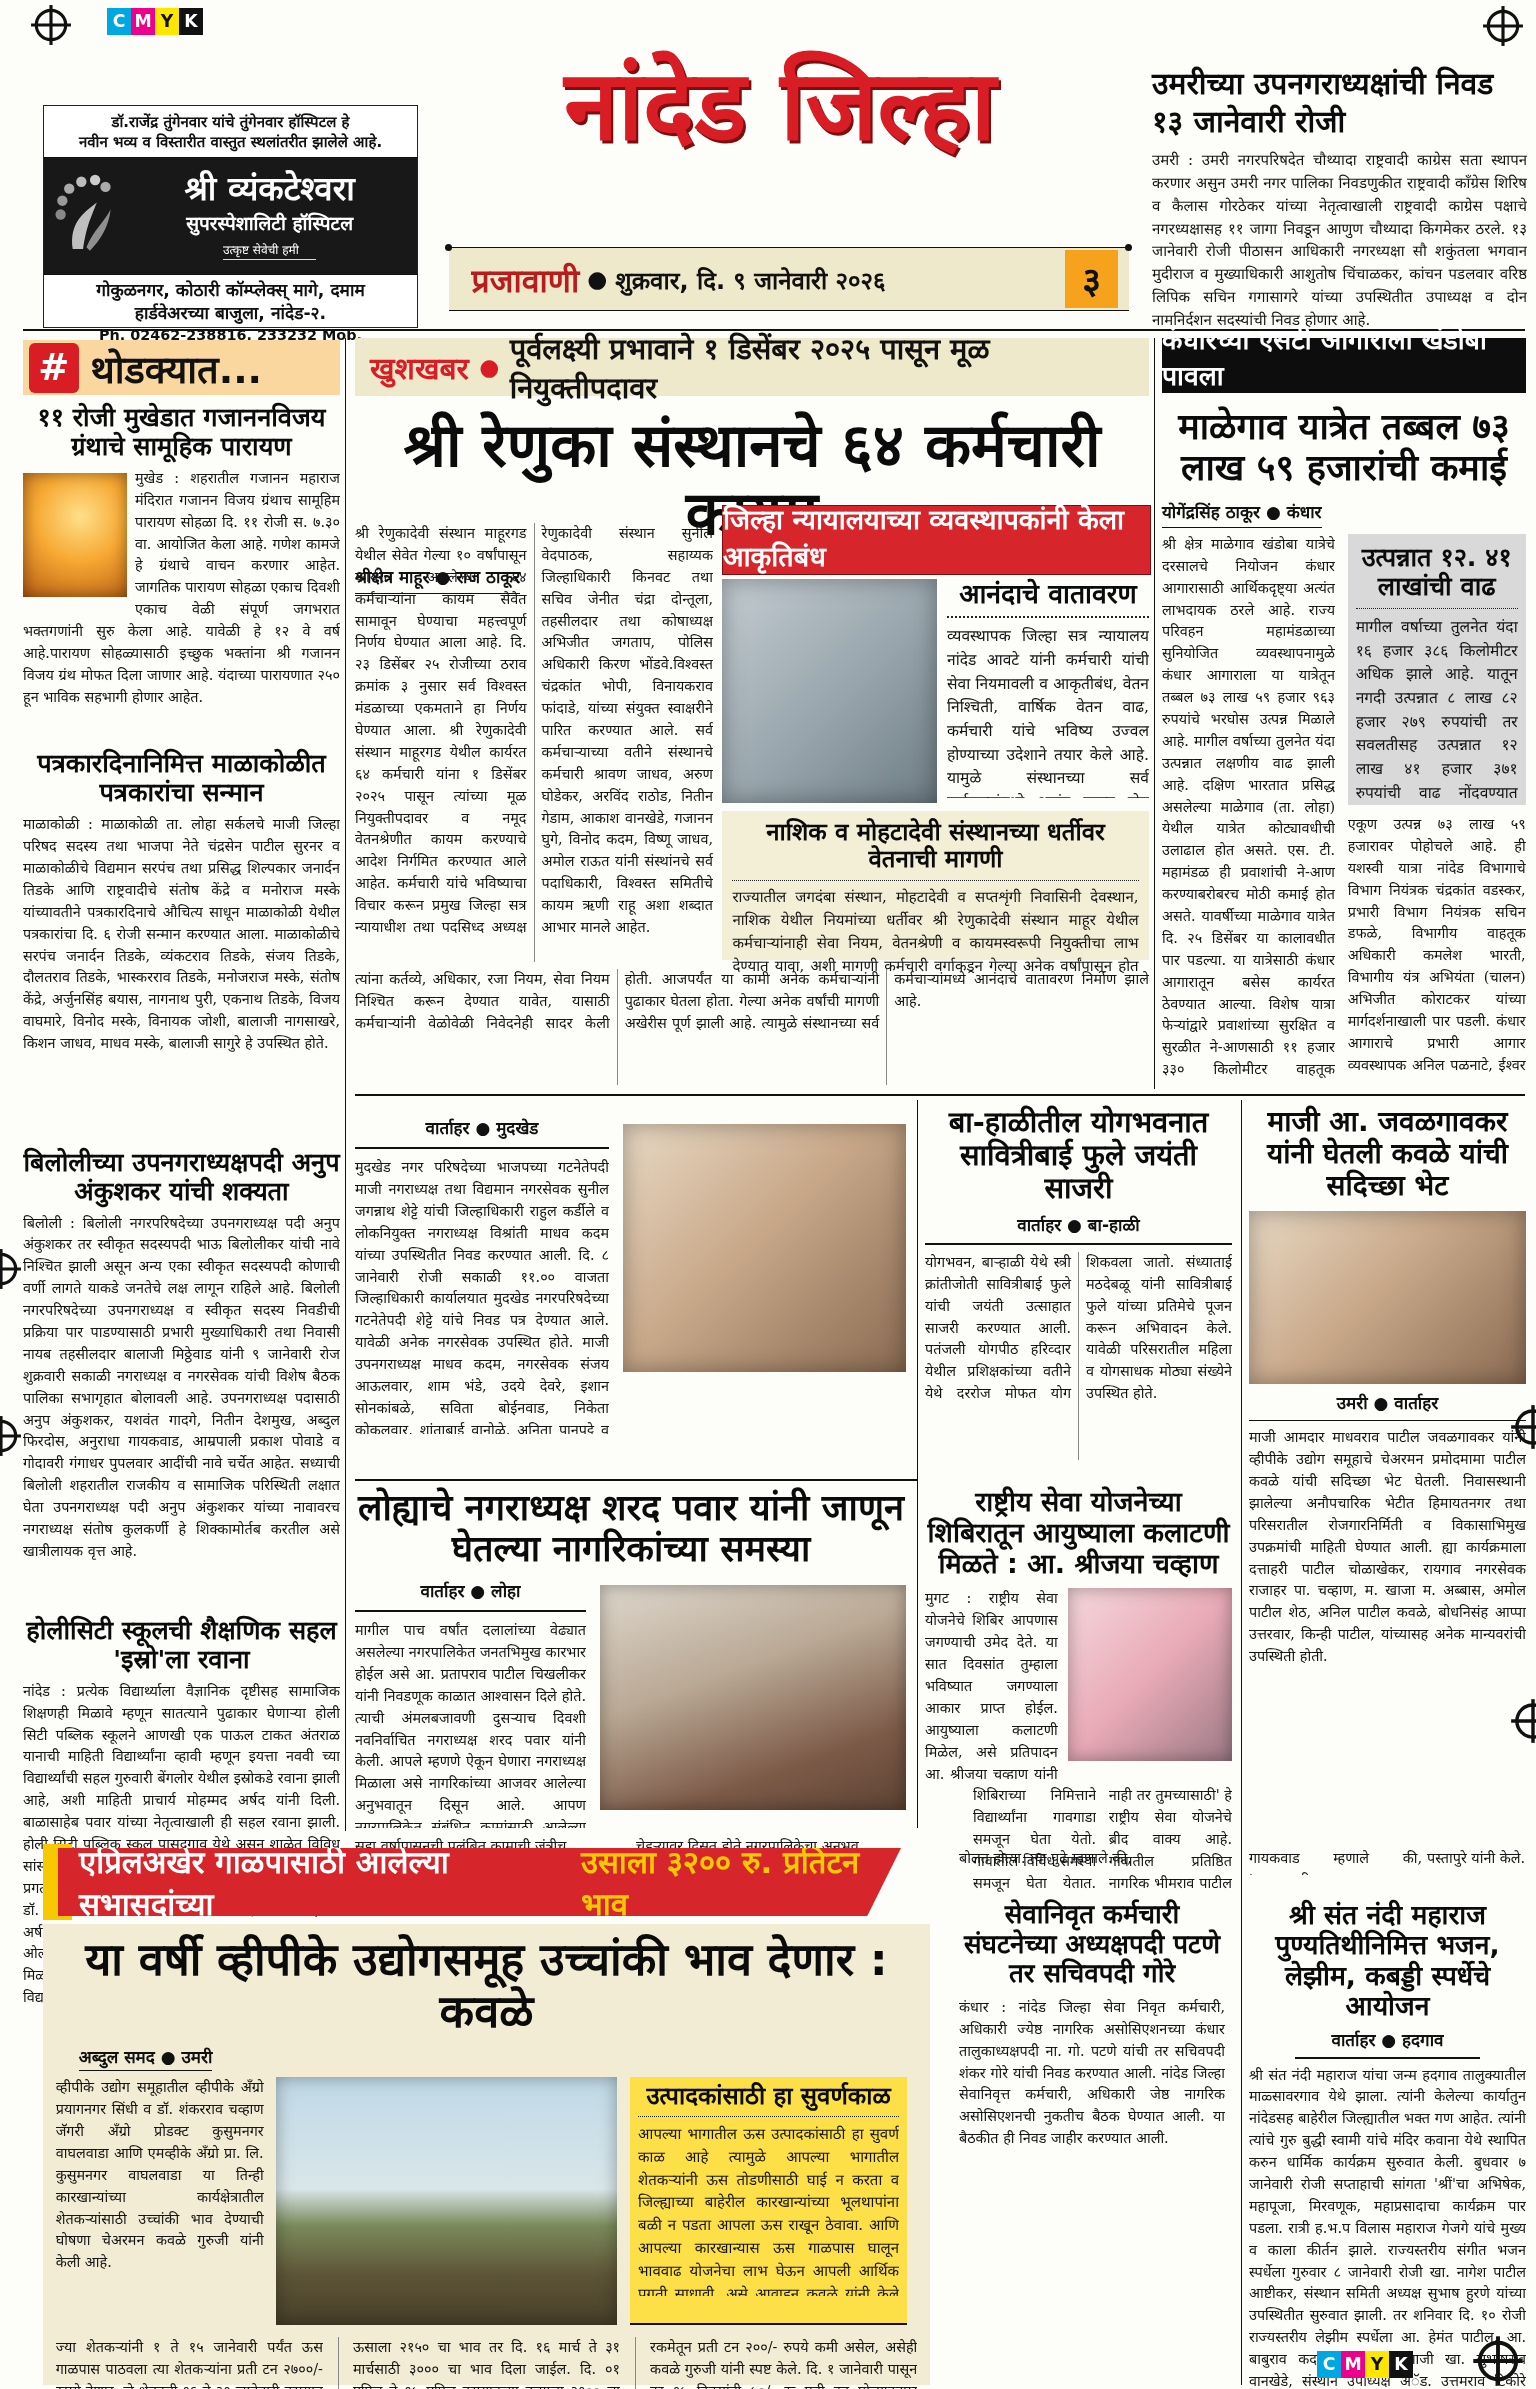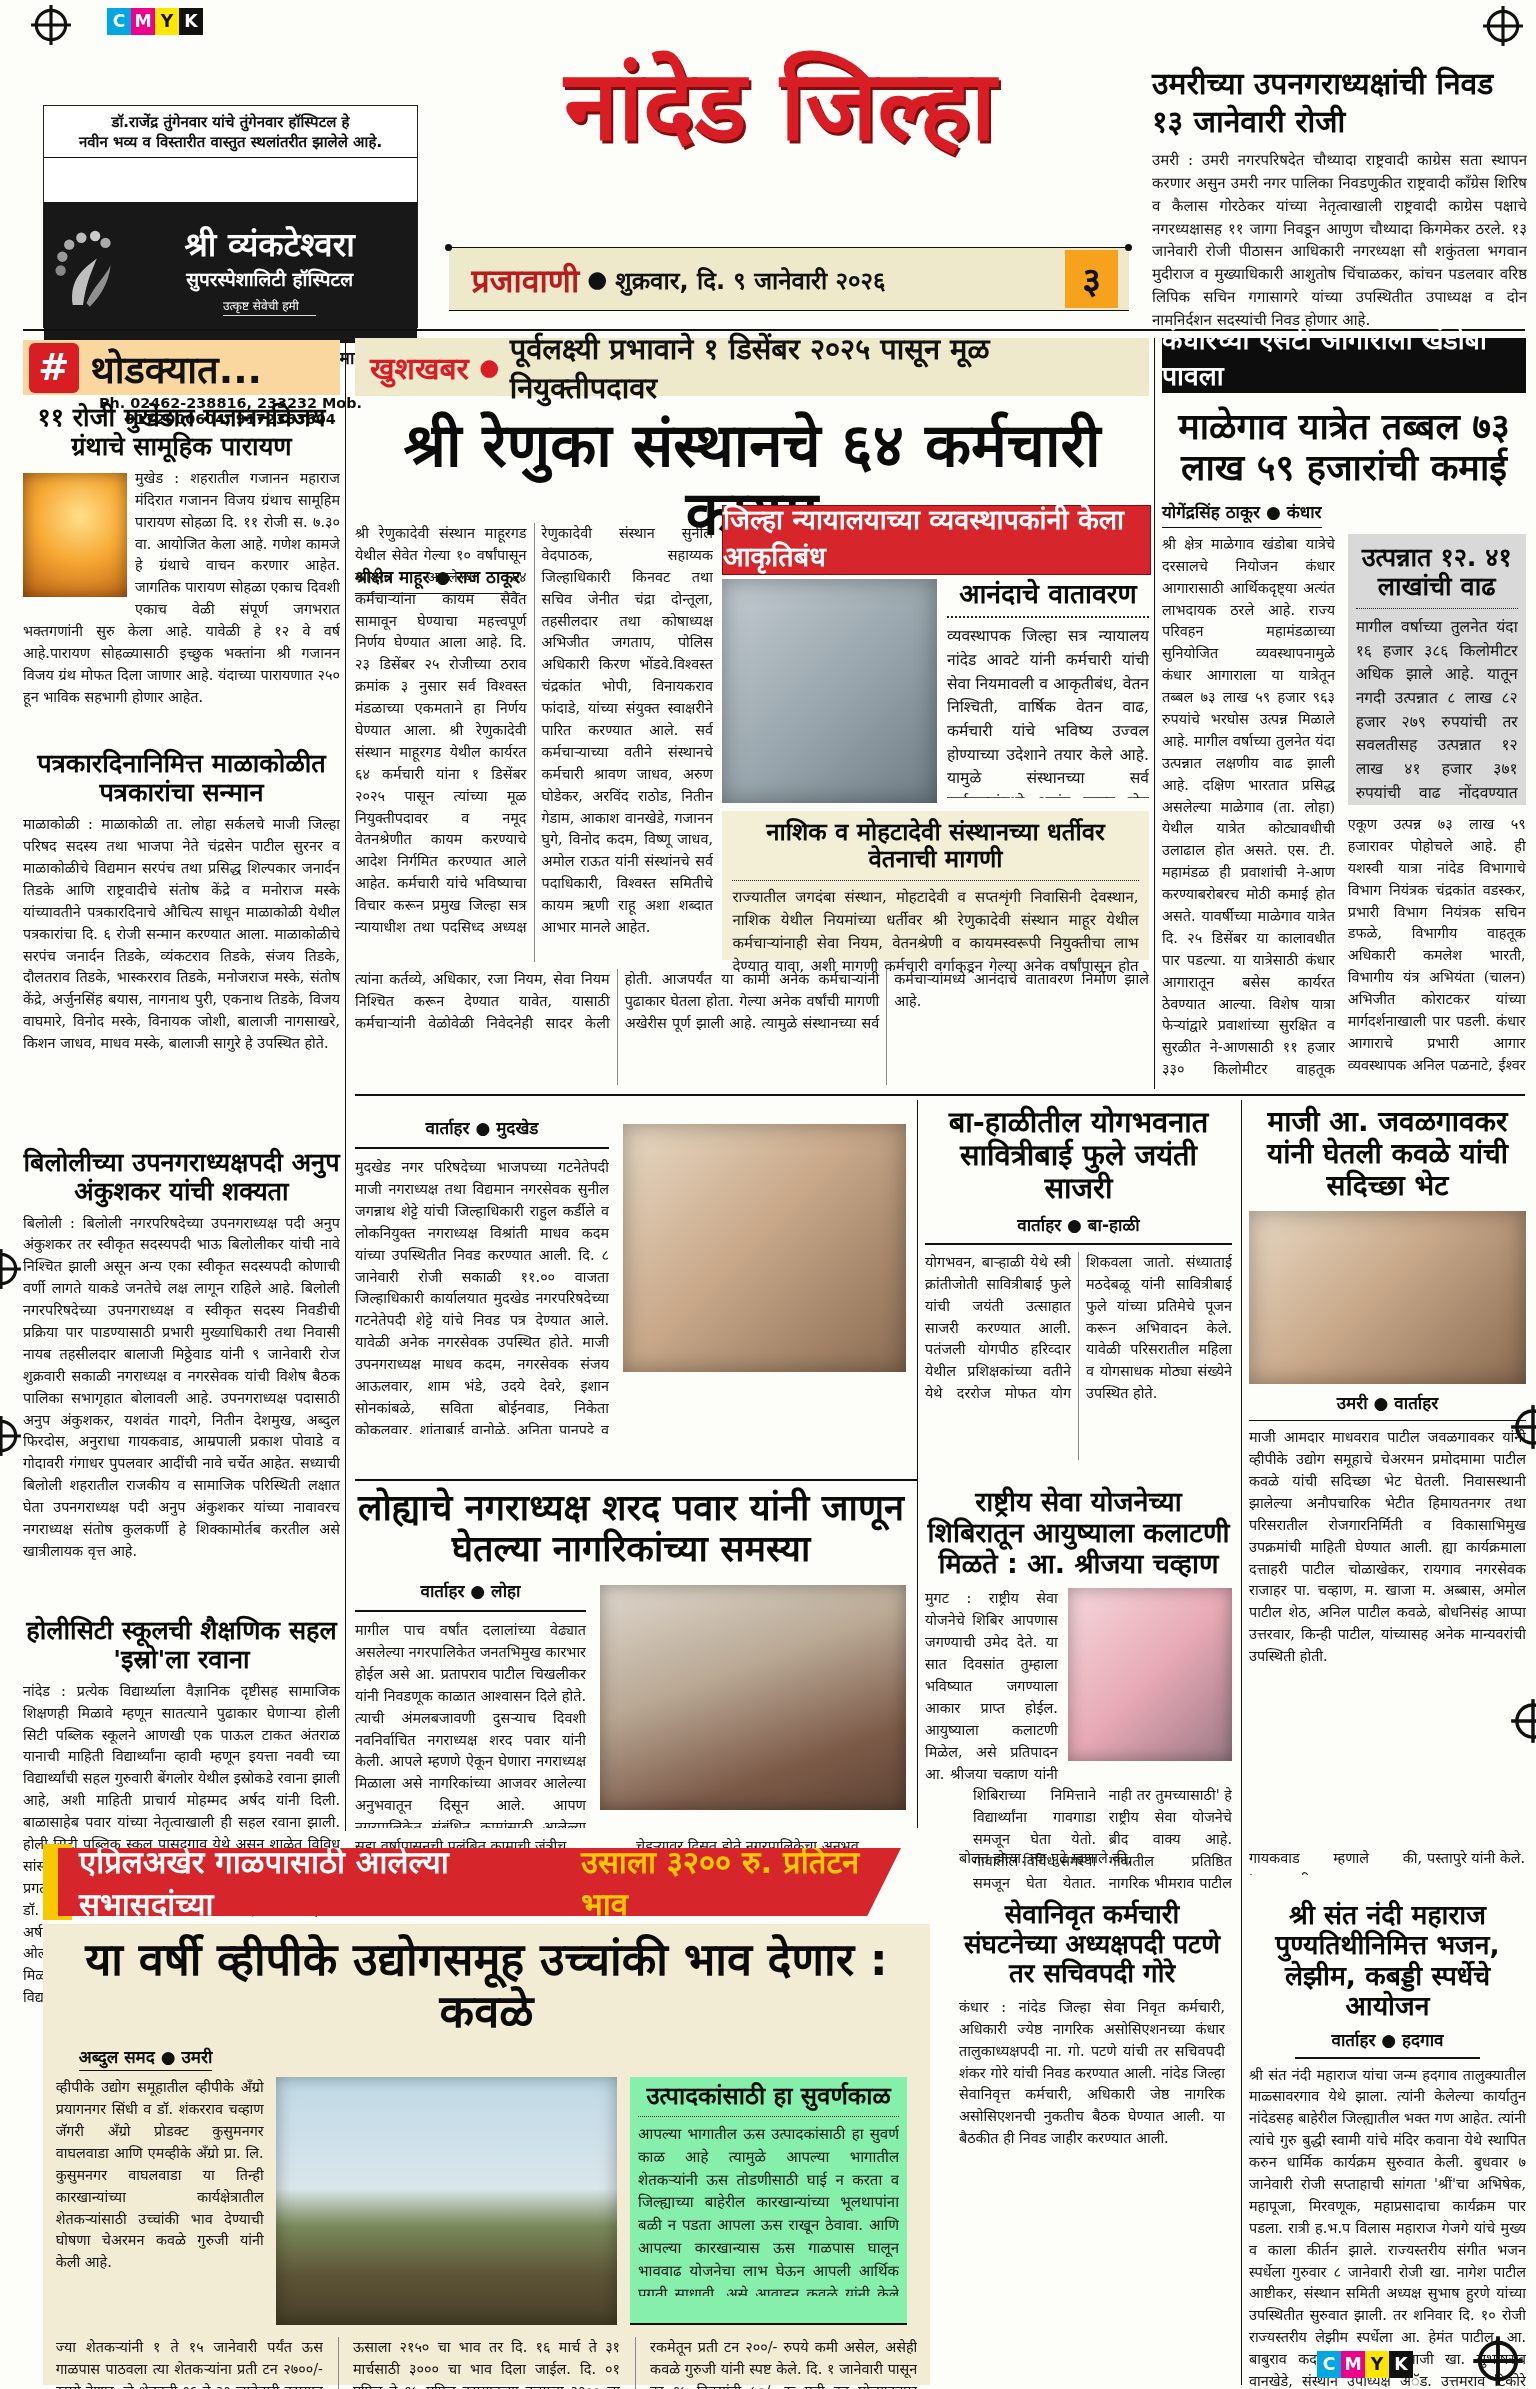"श्री व्यंकटेश्वरा" div { margin-top: 44px -> none; padding: 12px 8px -> 0 8px }
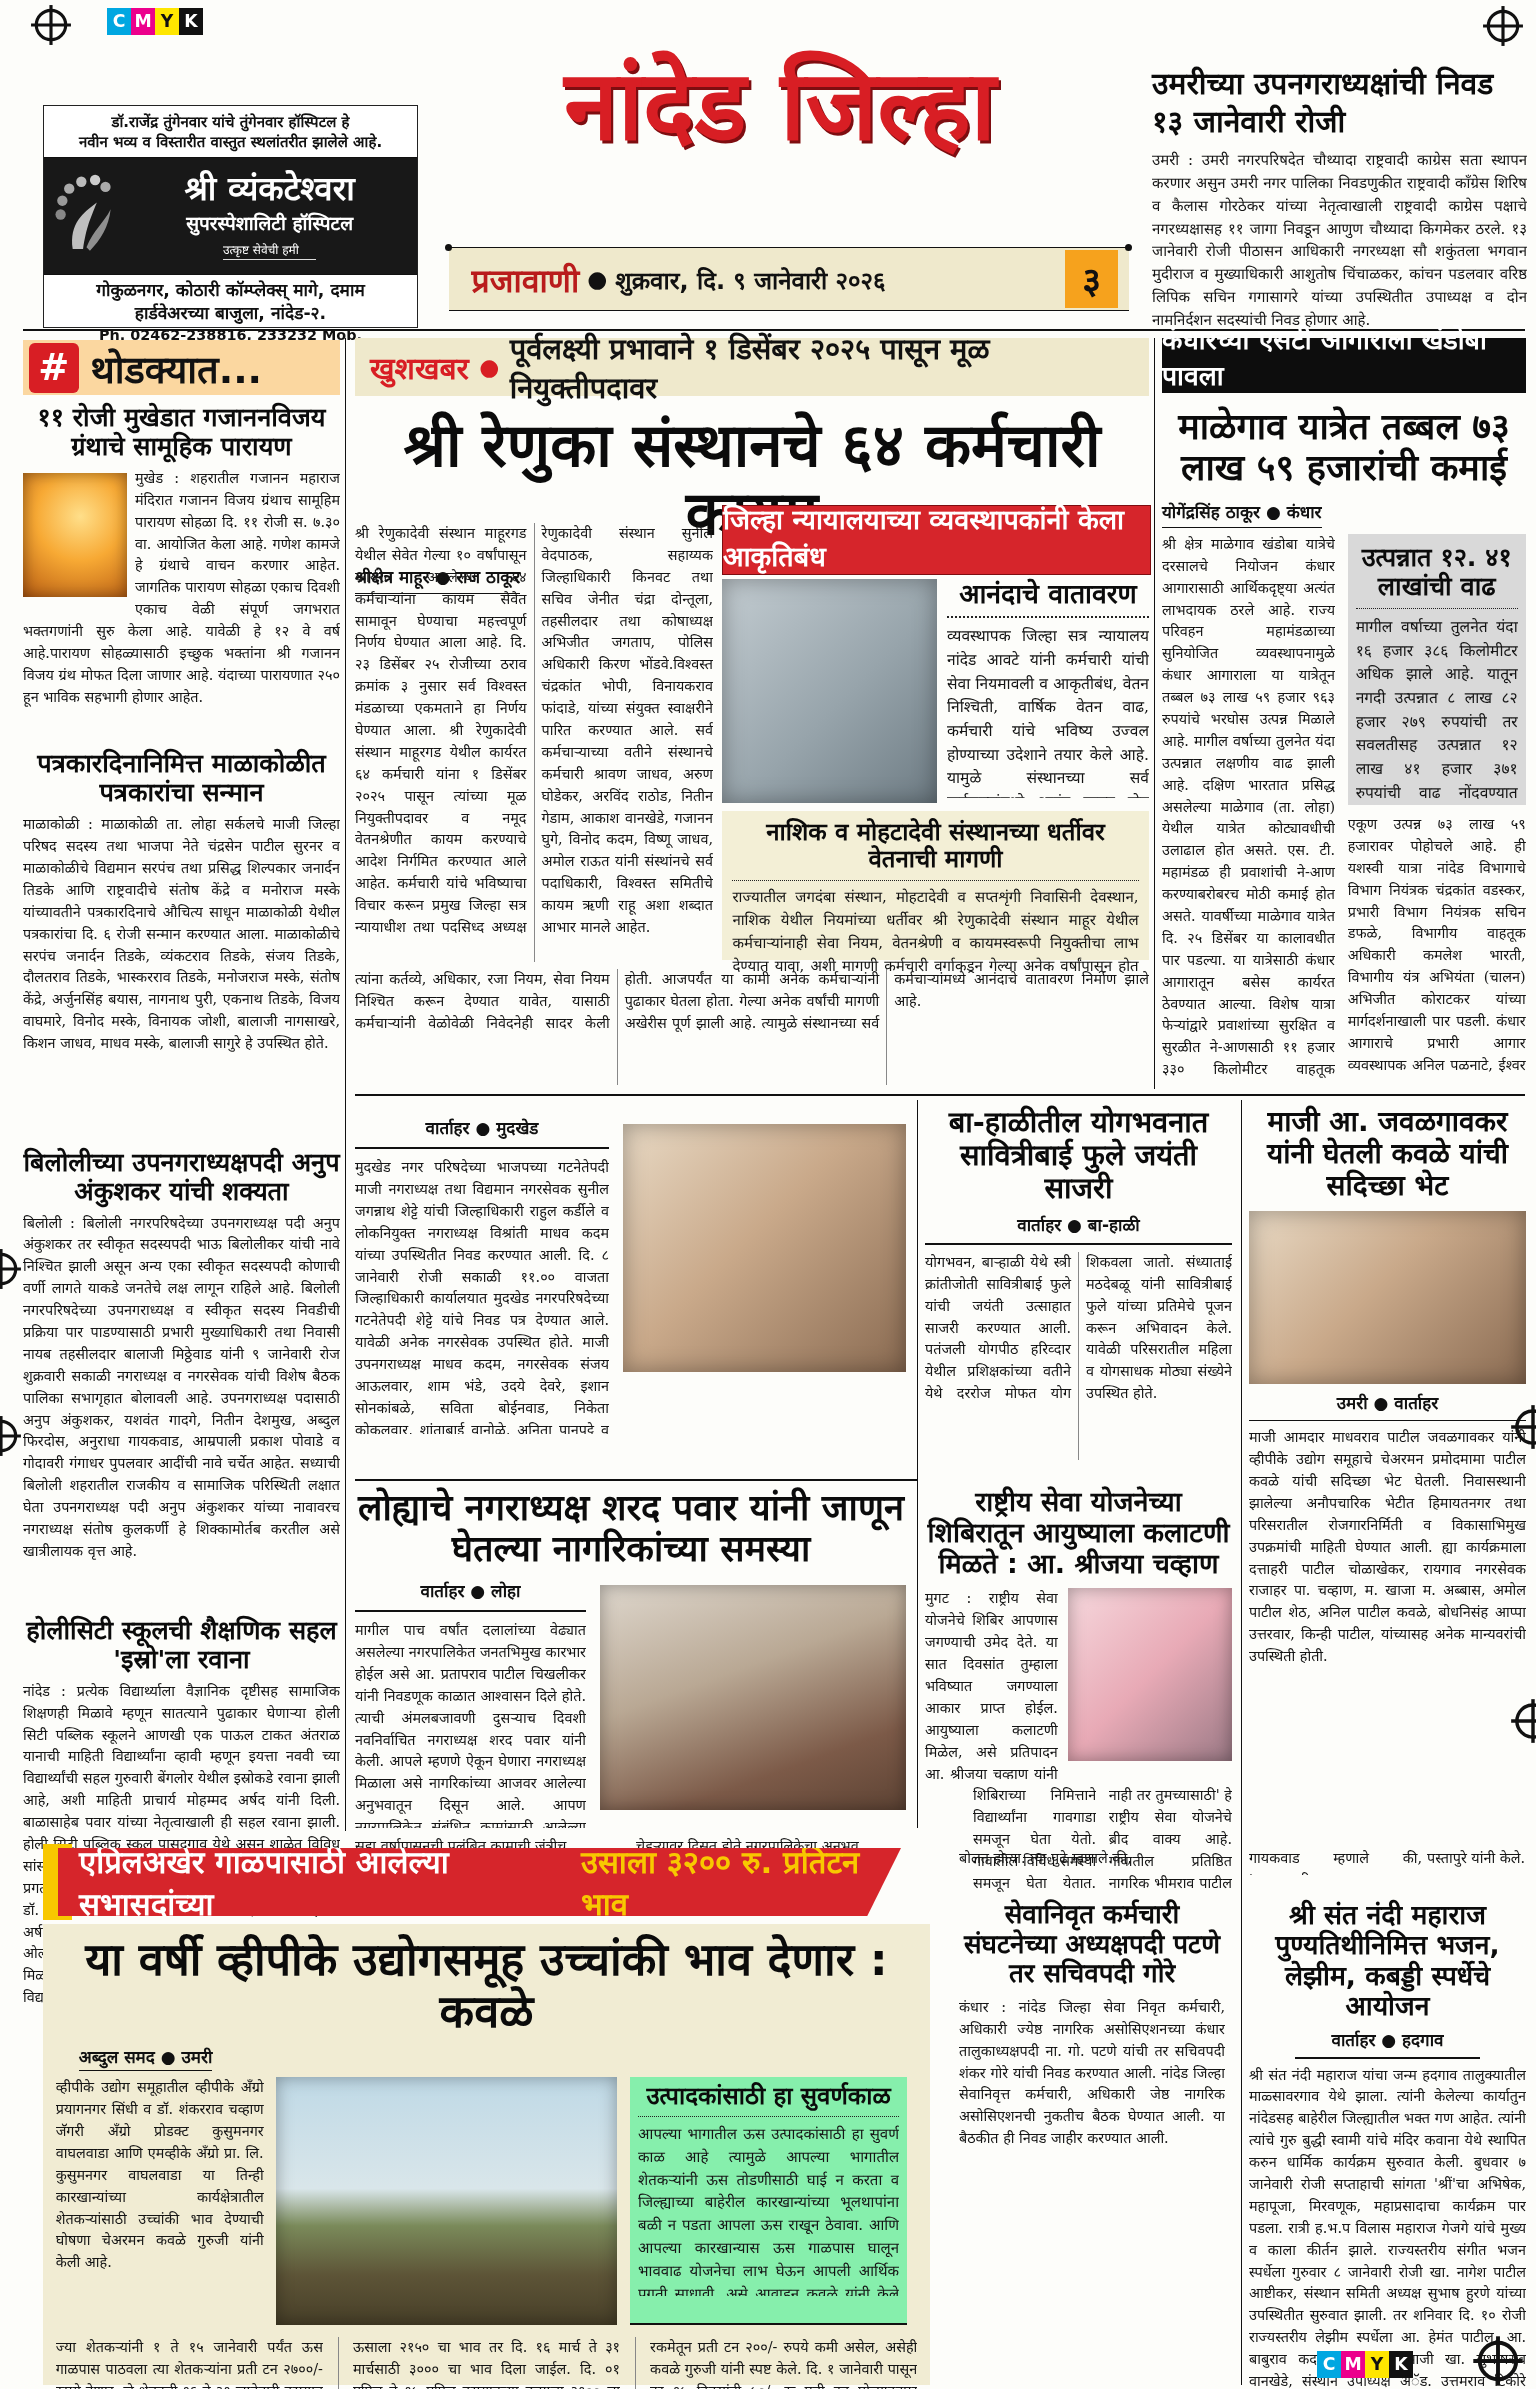"उत्पादकांसाठी हा सुवर्णकाळ" div { background: #86efac -> #fde047 }
